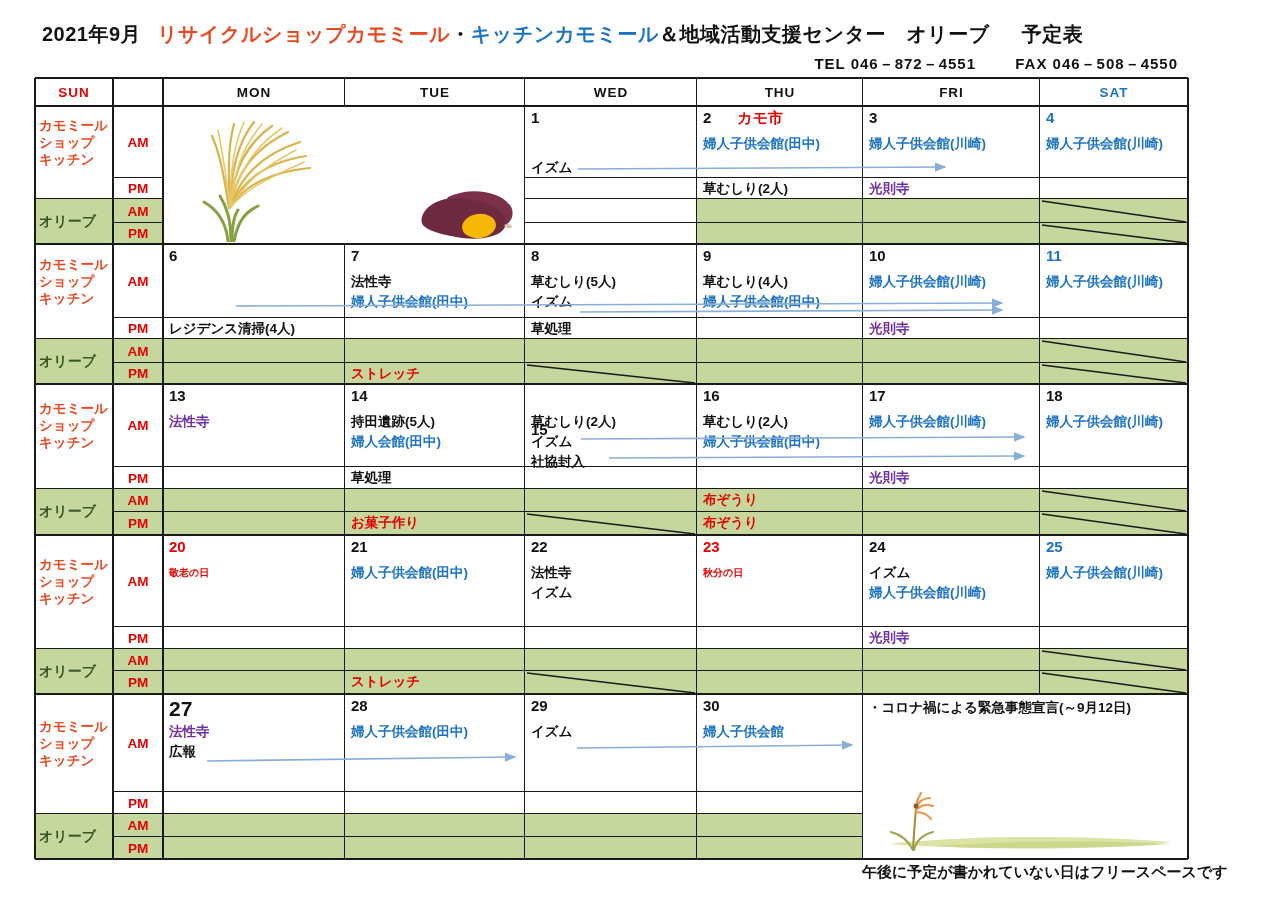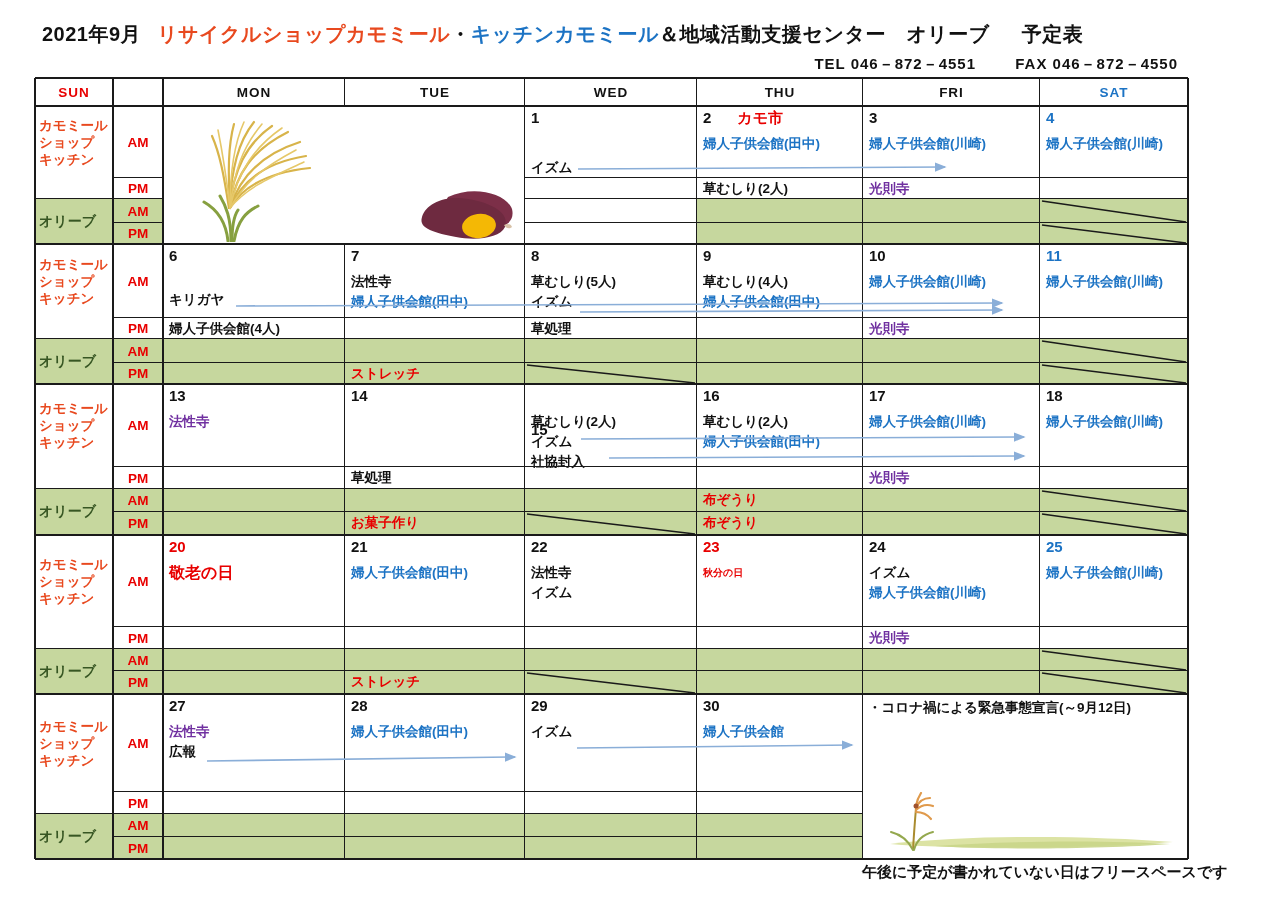"FAX 046－872－4550" span { text: 872 -> 508 }
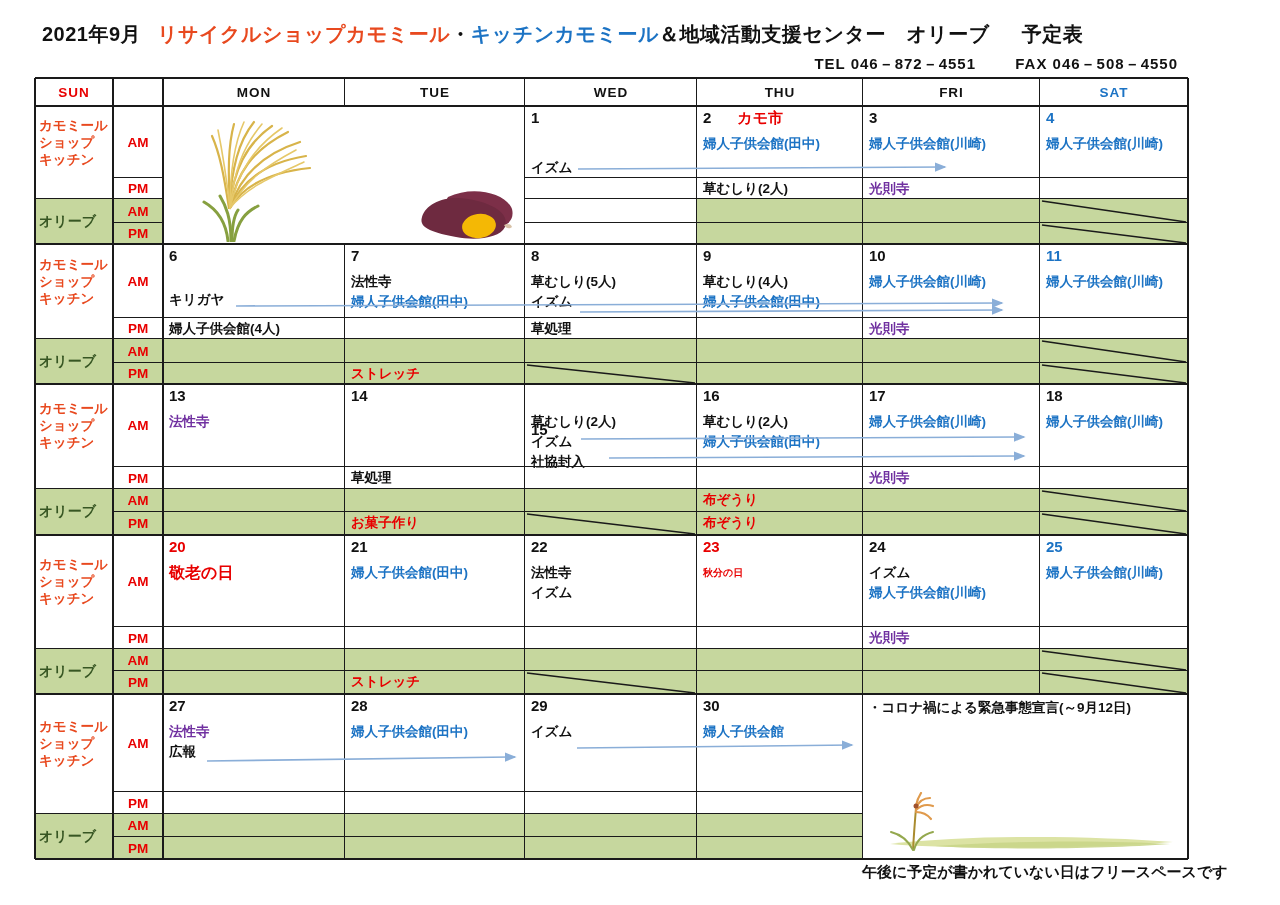"キリガヤ" div { html: <div> <div>キリガヤ</div> </div> -> none }
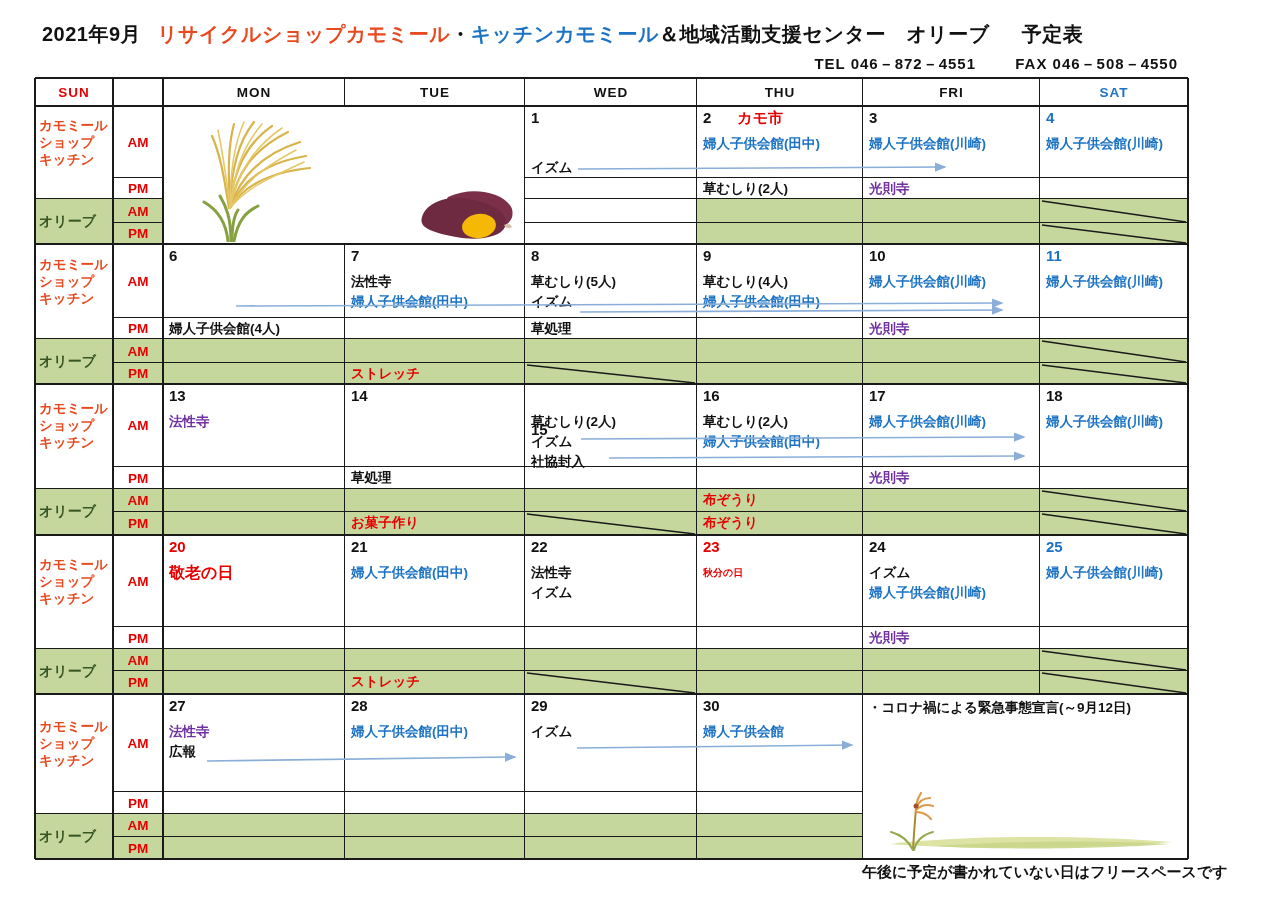"婦人子供会館(4人)" div { text: 婦人子供会館 -> レジデンス清掃 }
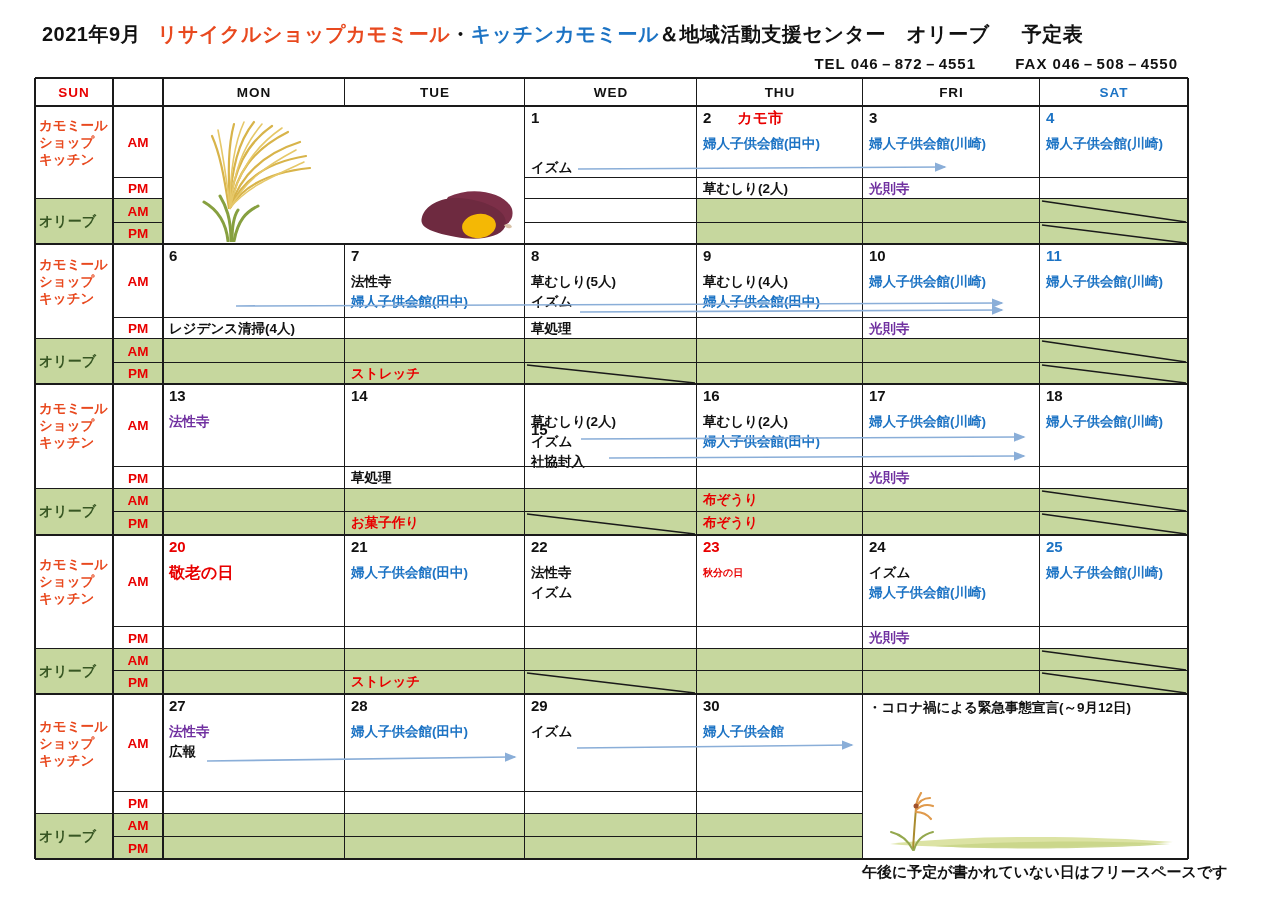"持田遺跡(5人)" div { html: none -> <div> <div>持田遺跡(5人)</div> <div>婦人会館(田中)</div> </div> }
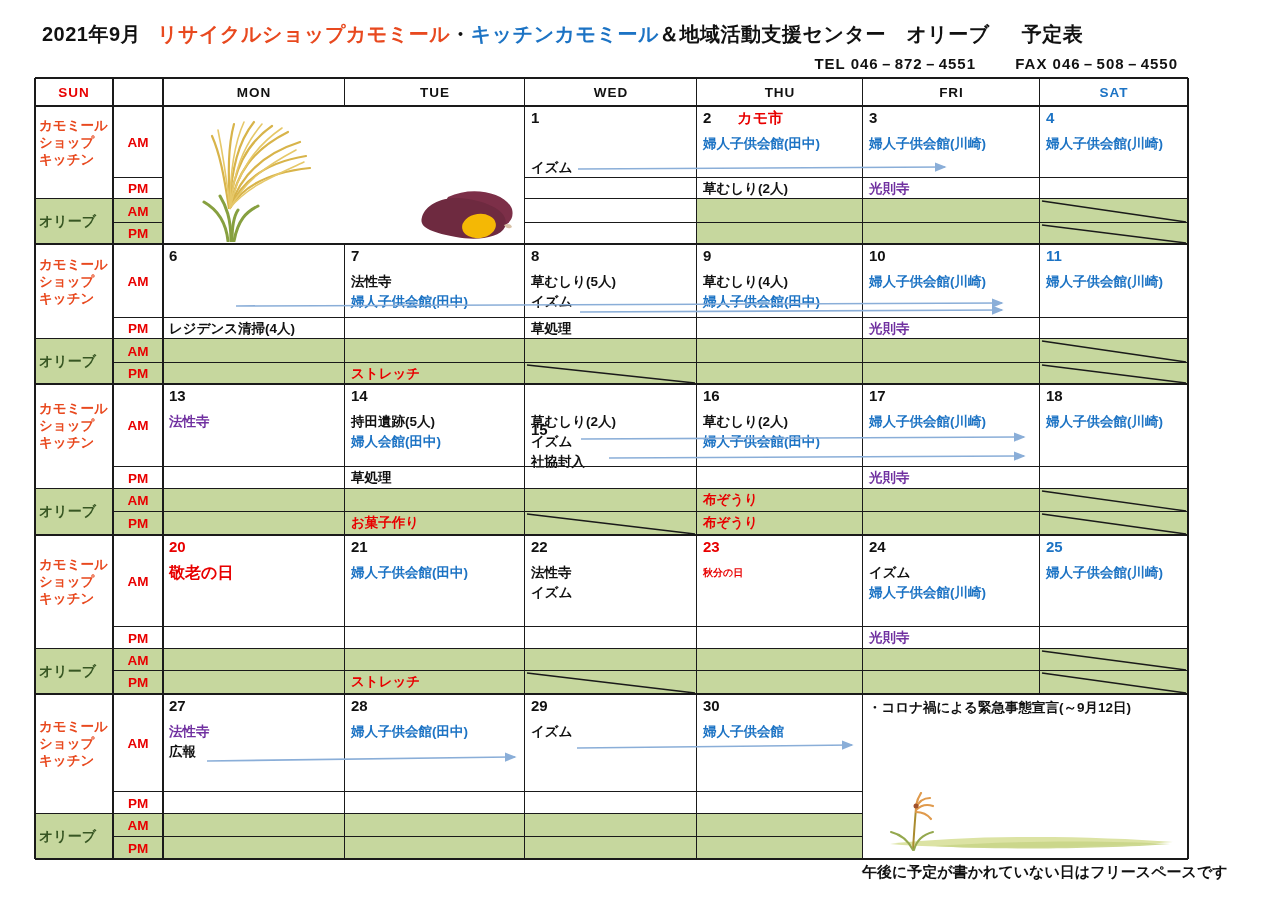"敬老の日" div { font-size: 16px -> 10px }
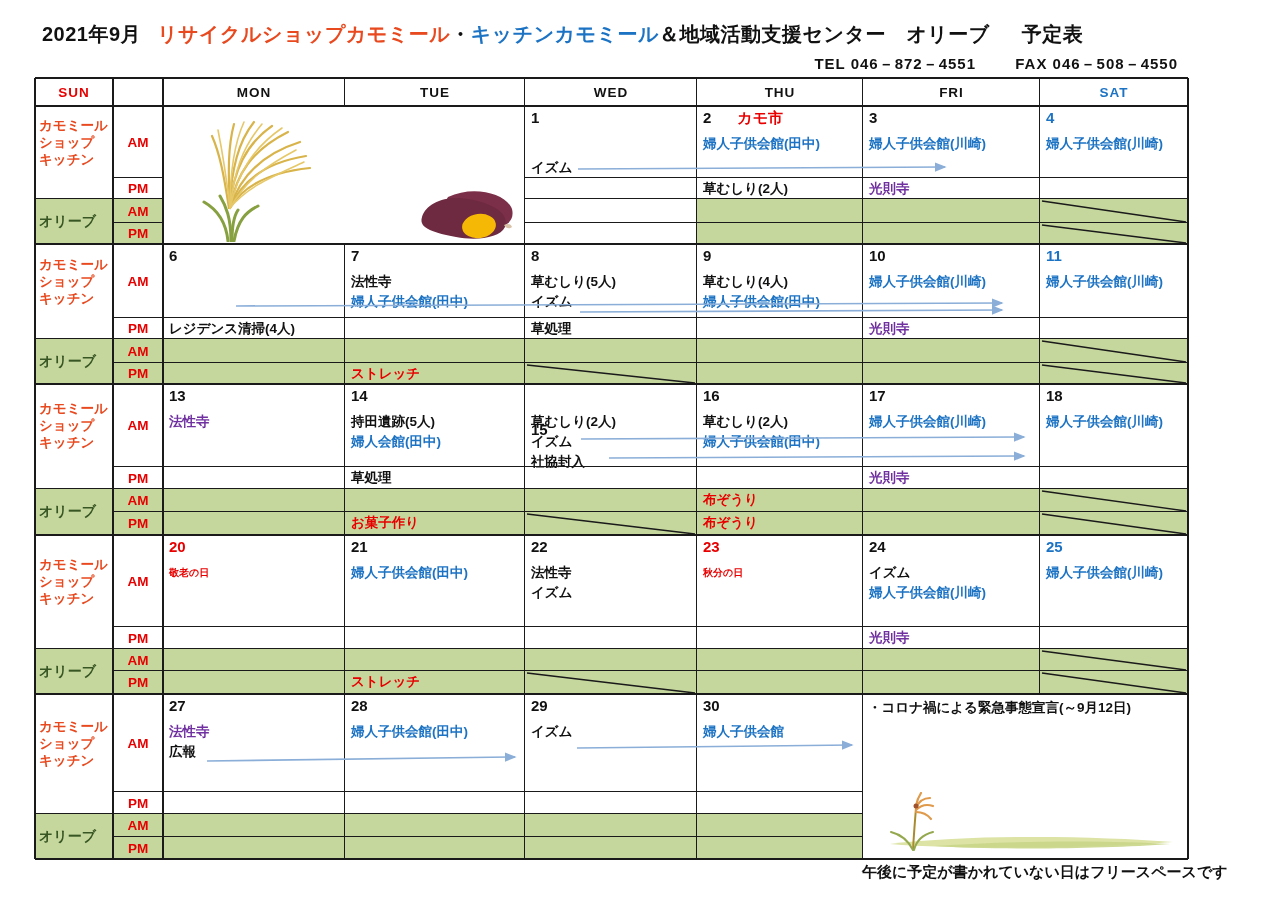"27" div { font-size: 15px -> 21px }
